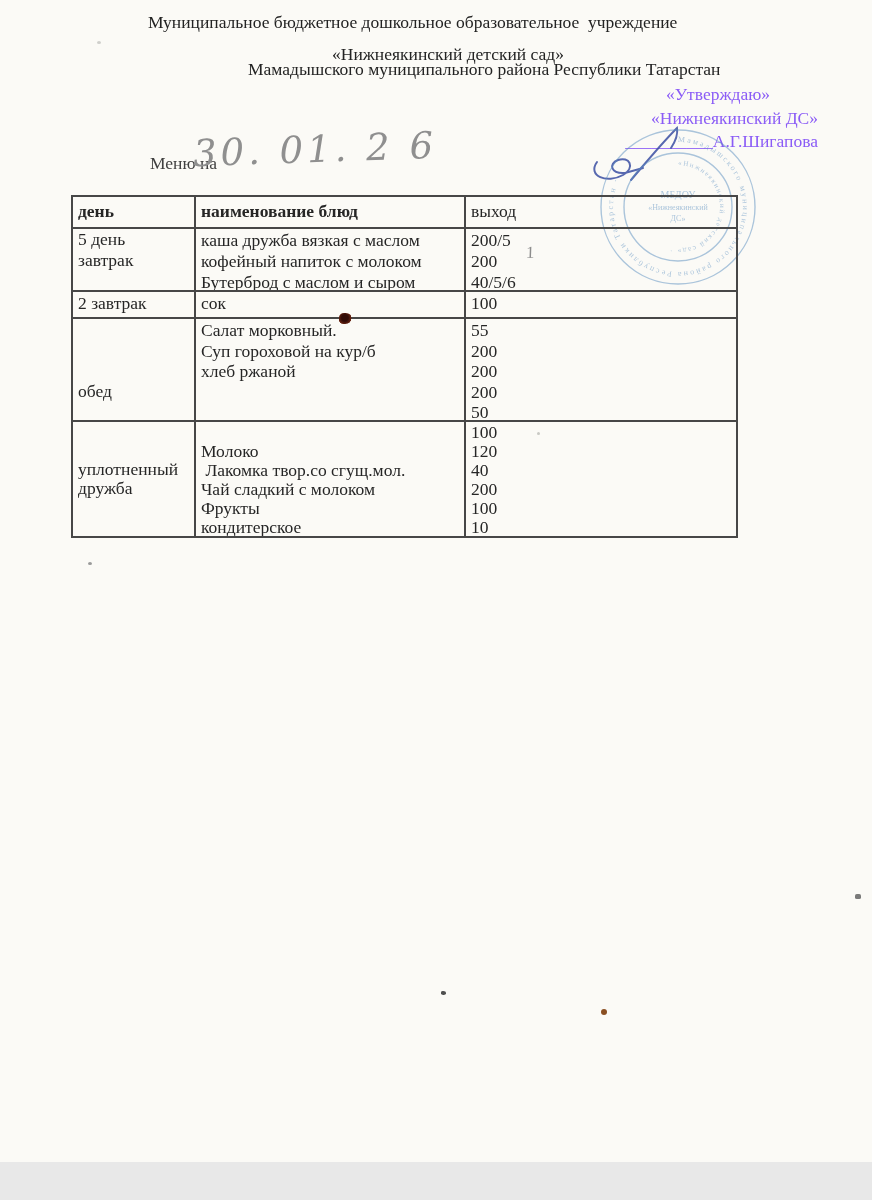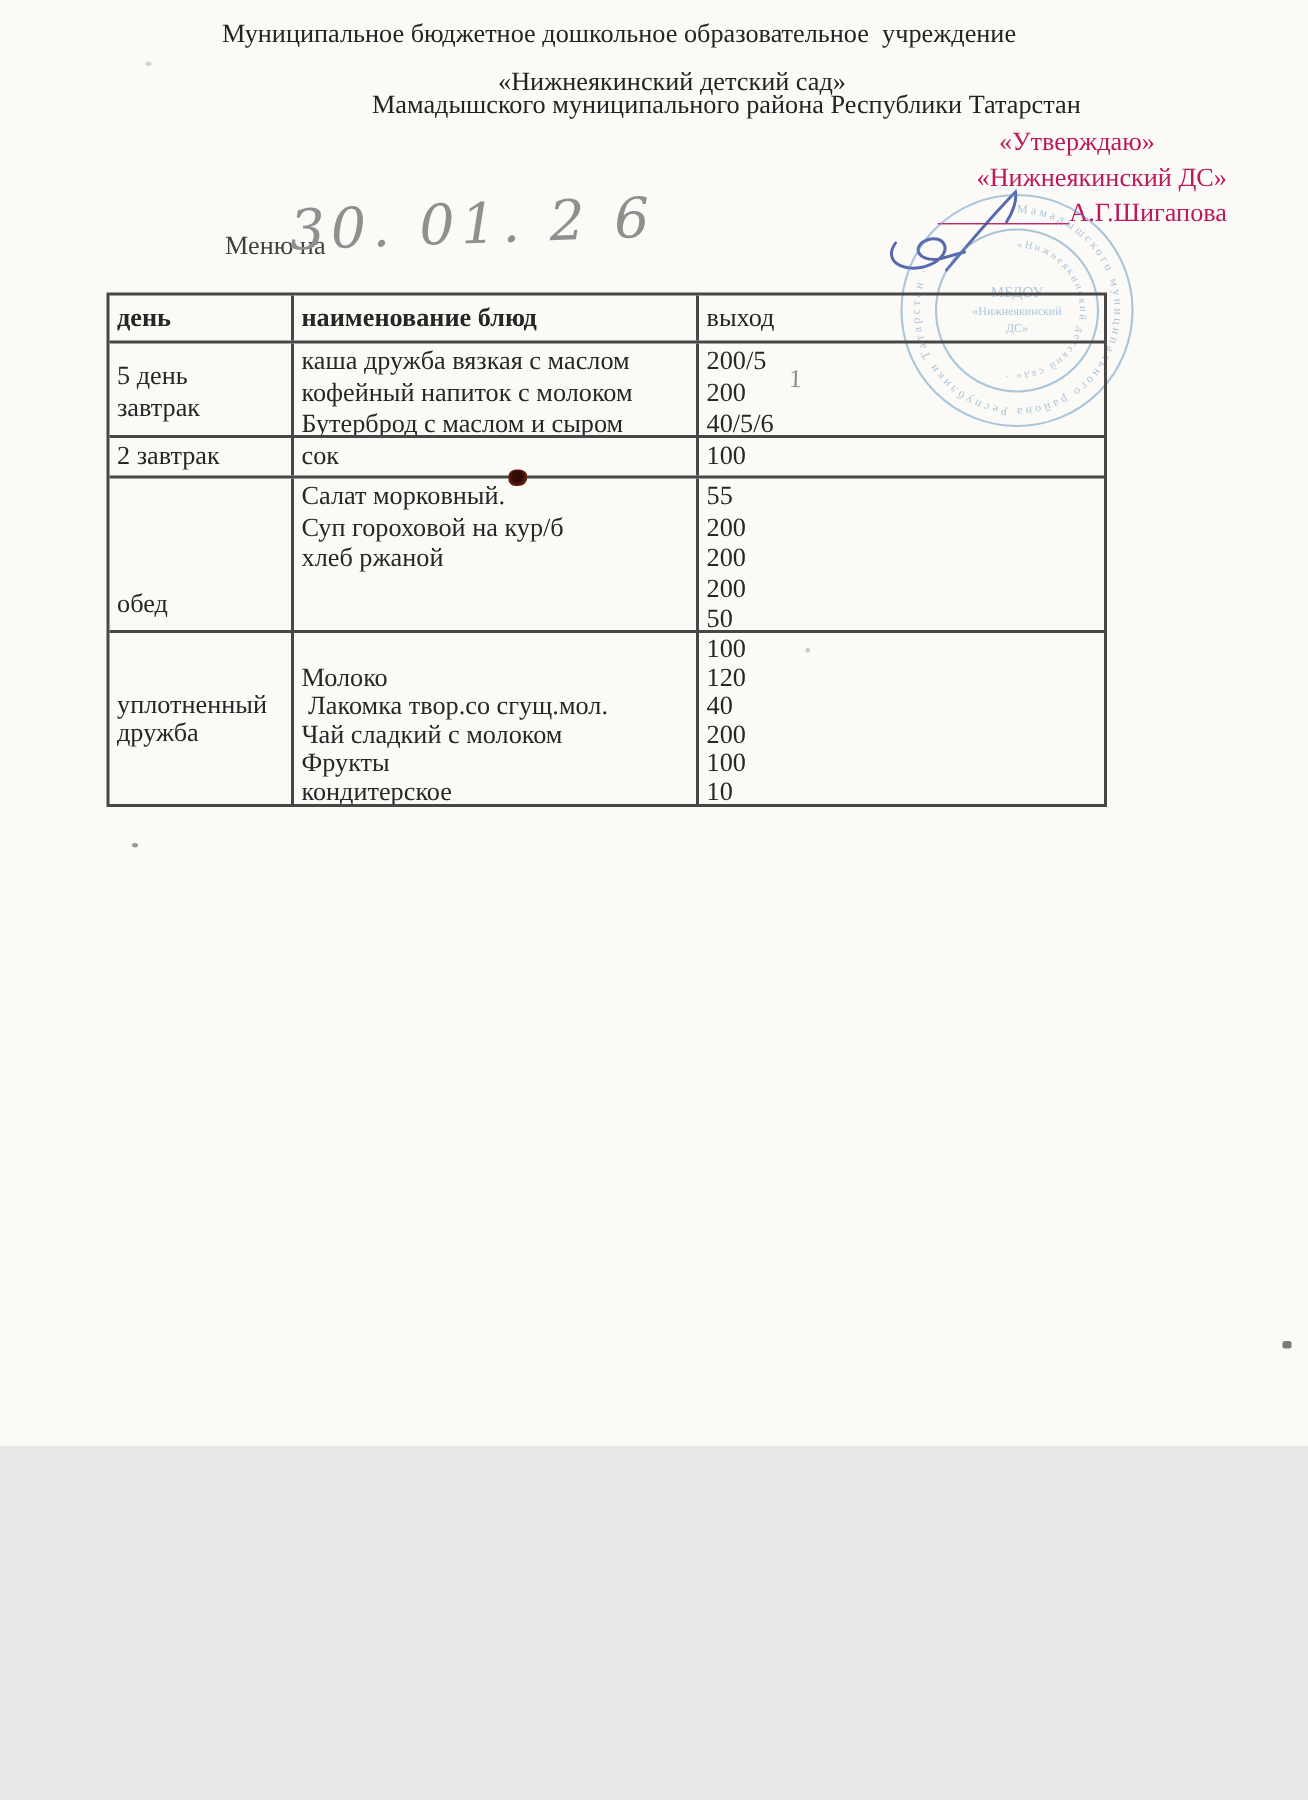"Муниципальное бюджетное дошкольное" #page { height: 964px -> 1162px }
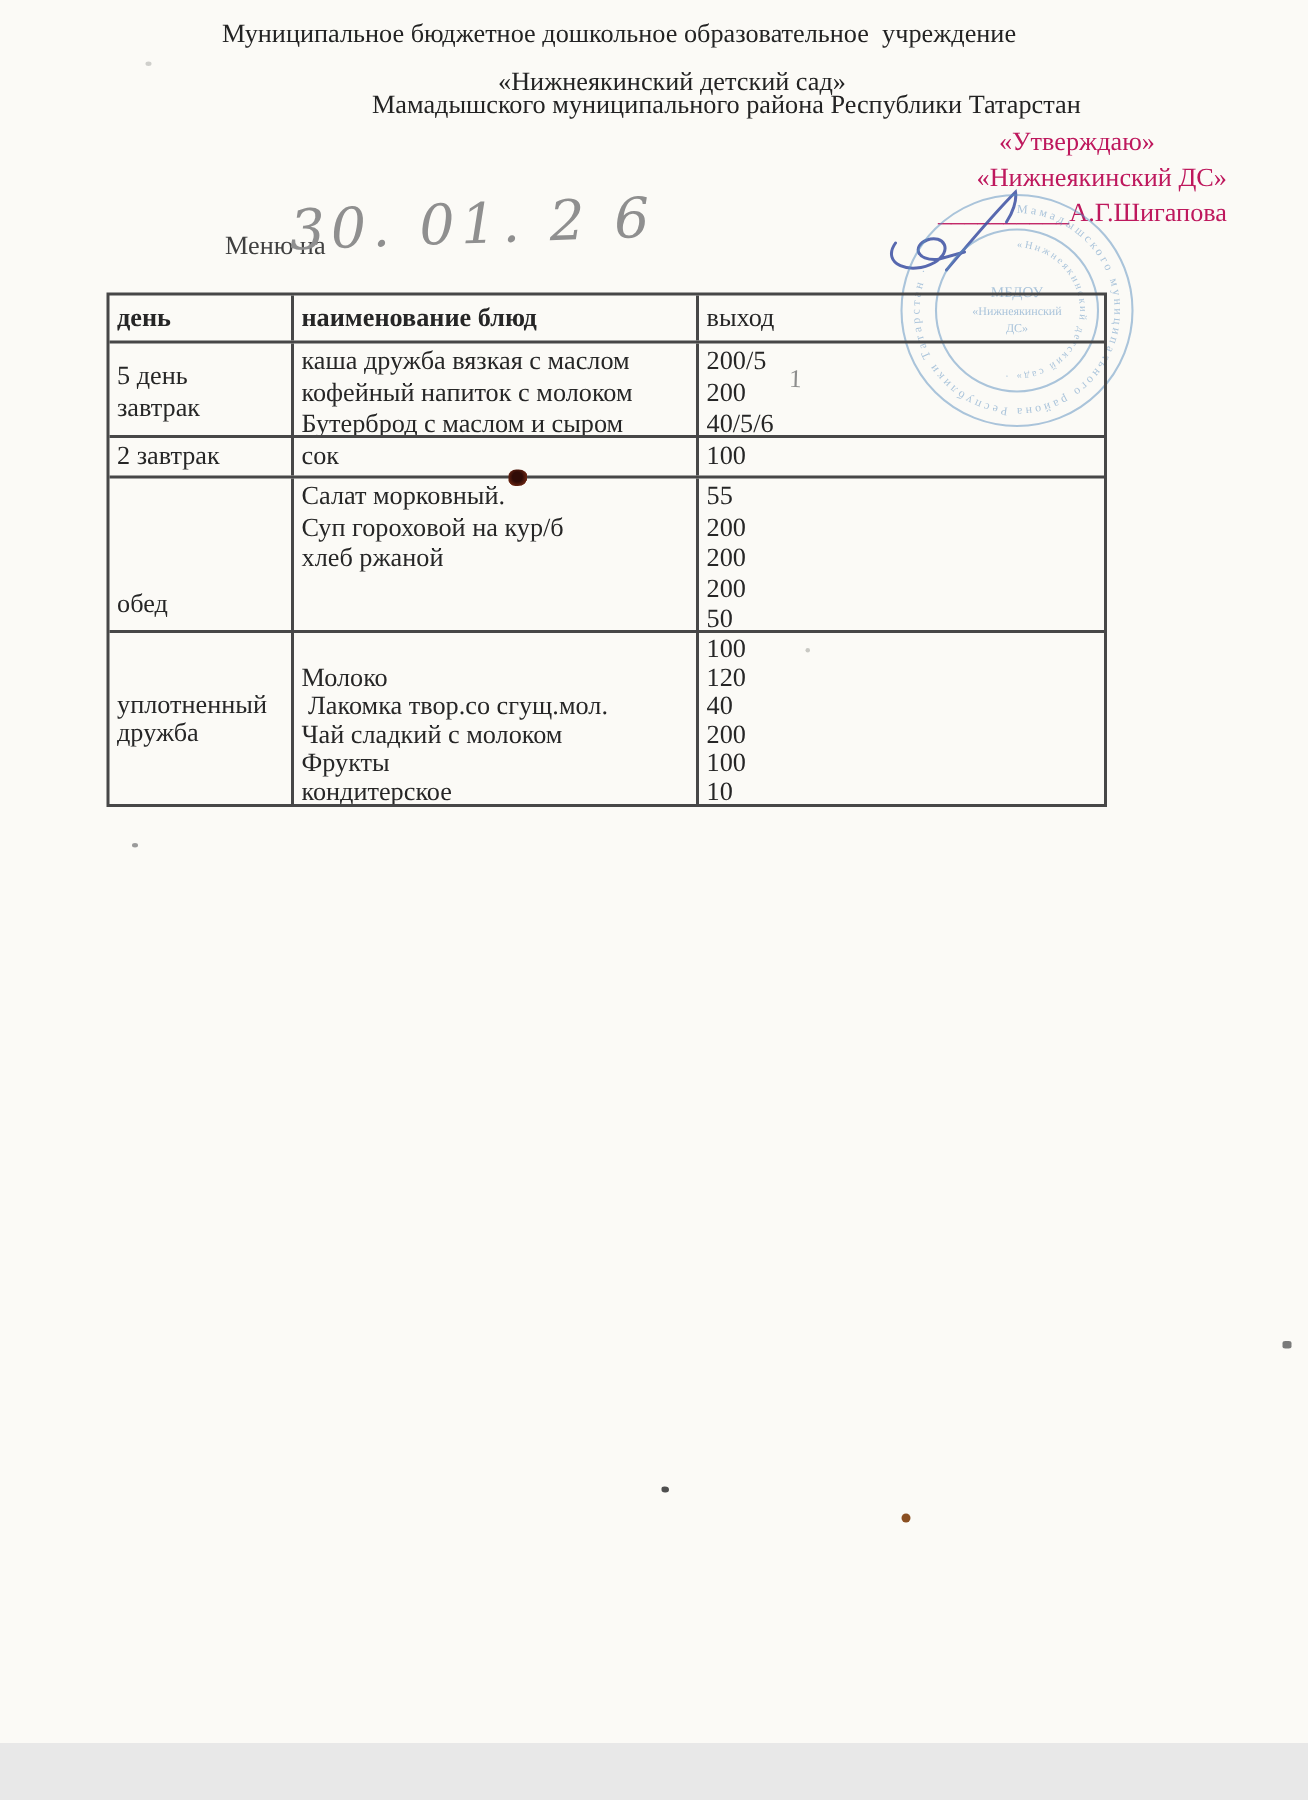"«Утверждаю»" #approval { color: #be185d -> #8b5cf6 }
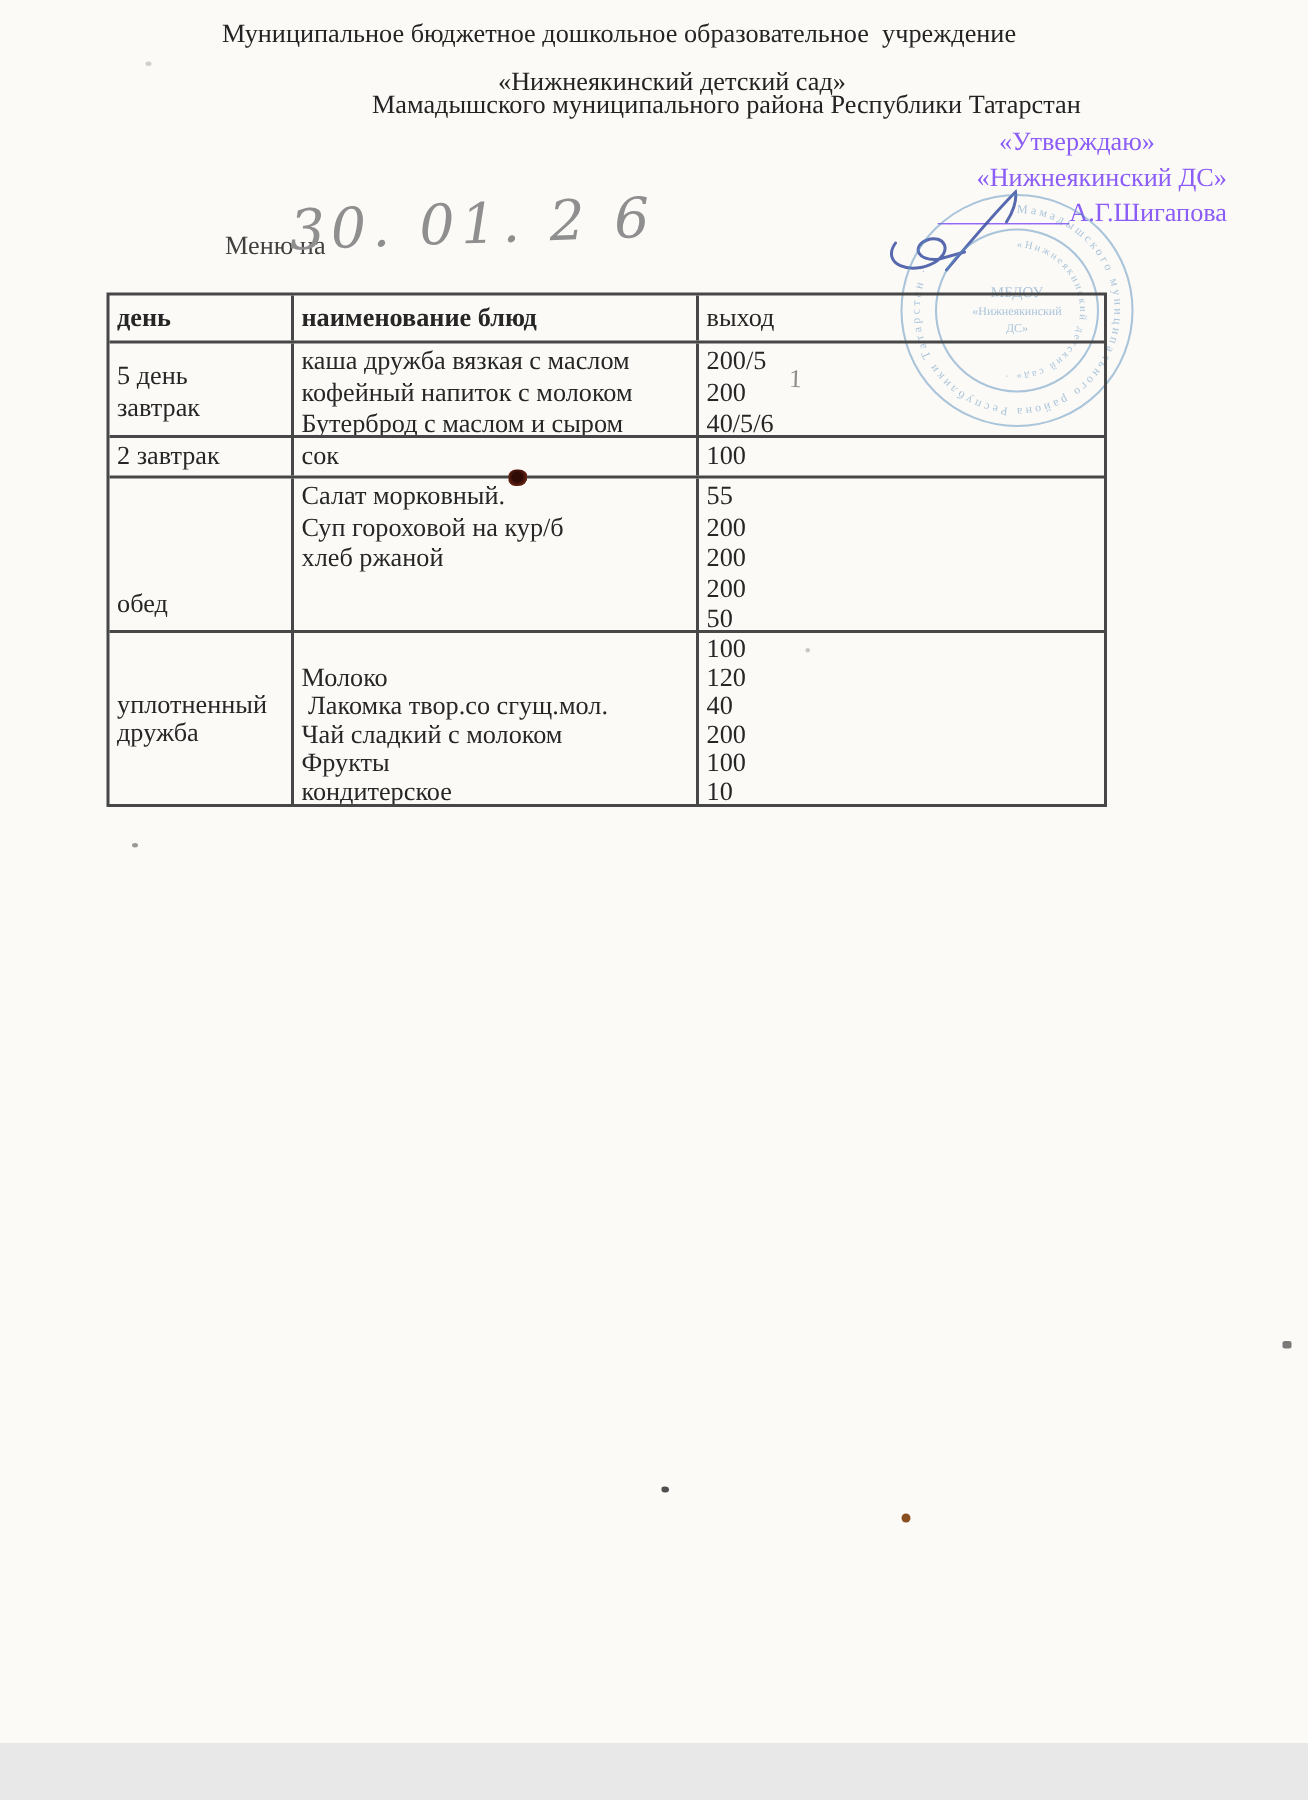"5 день" .row-0 .cell-0, .row-2 .cell-0 { padding-bottom: 8px -> 19px }
